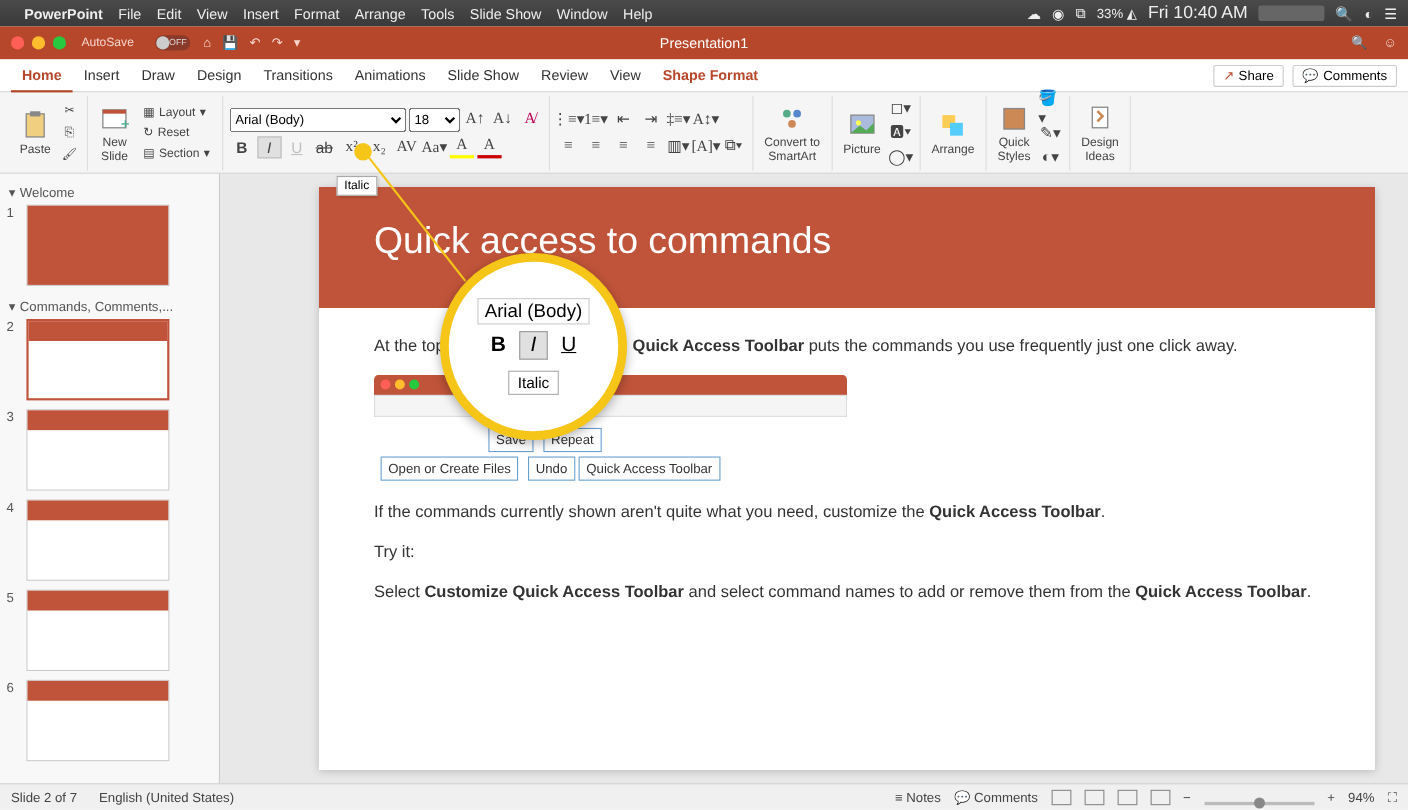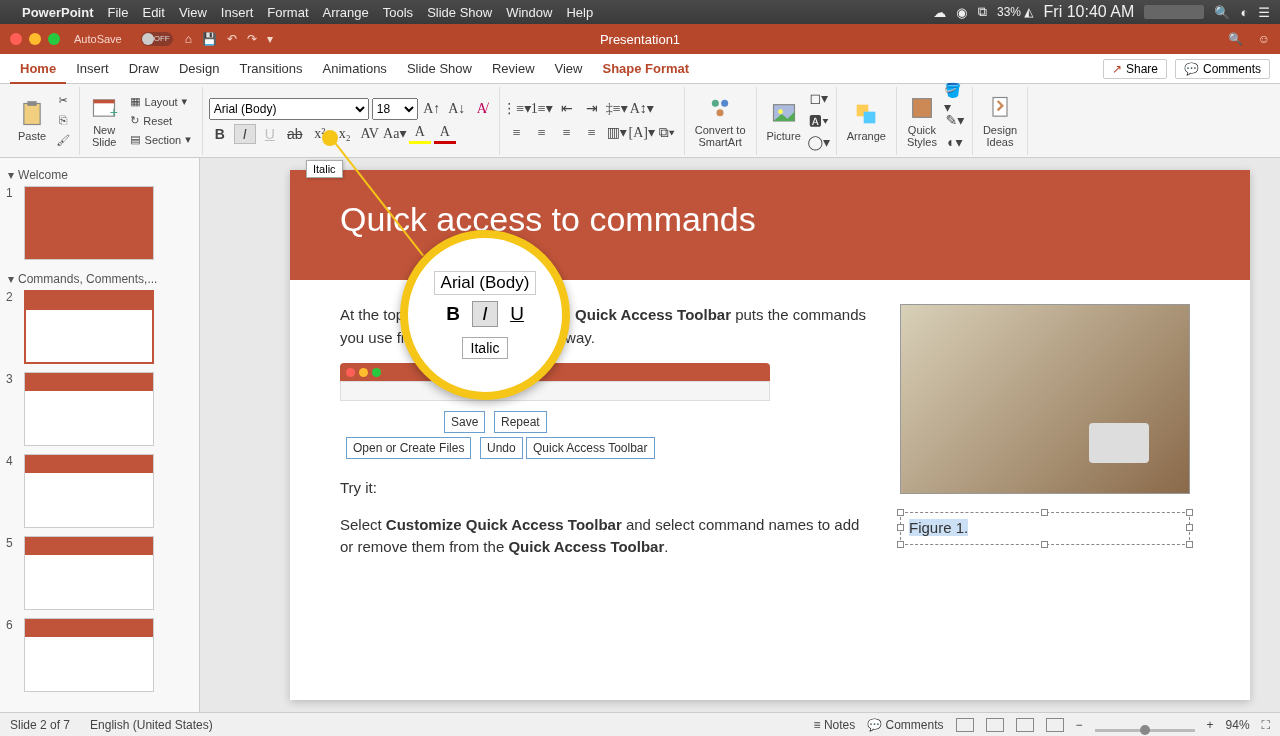"If the commands currently shown" p { html: none -> <p><span>If the commands currently shown aren't quite what you need, customize the </span><b>Quick Access Toolbar</b>.</p> }
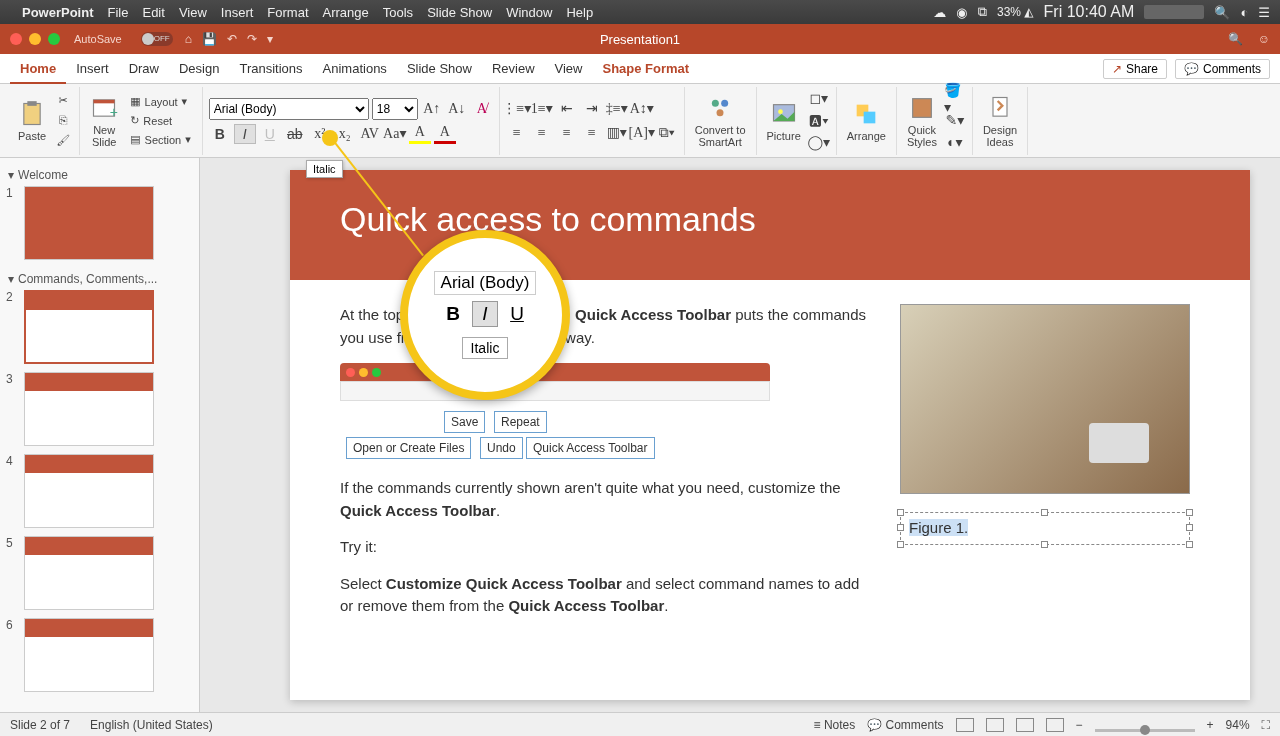"Figure 1." div.right { html: <div> <div></div> <div> <span>Figure 1.</span> <div></div><div></div><div></div> <div></div><div></div> <div></div><div></div><div></div> </div> </div> -> none }
